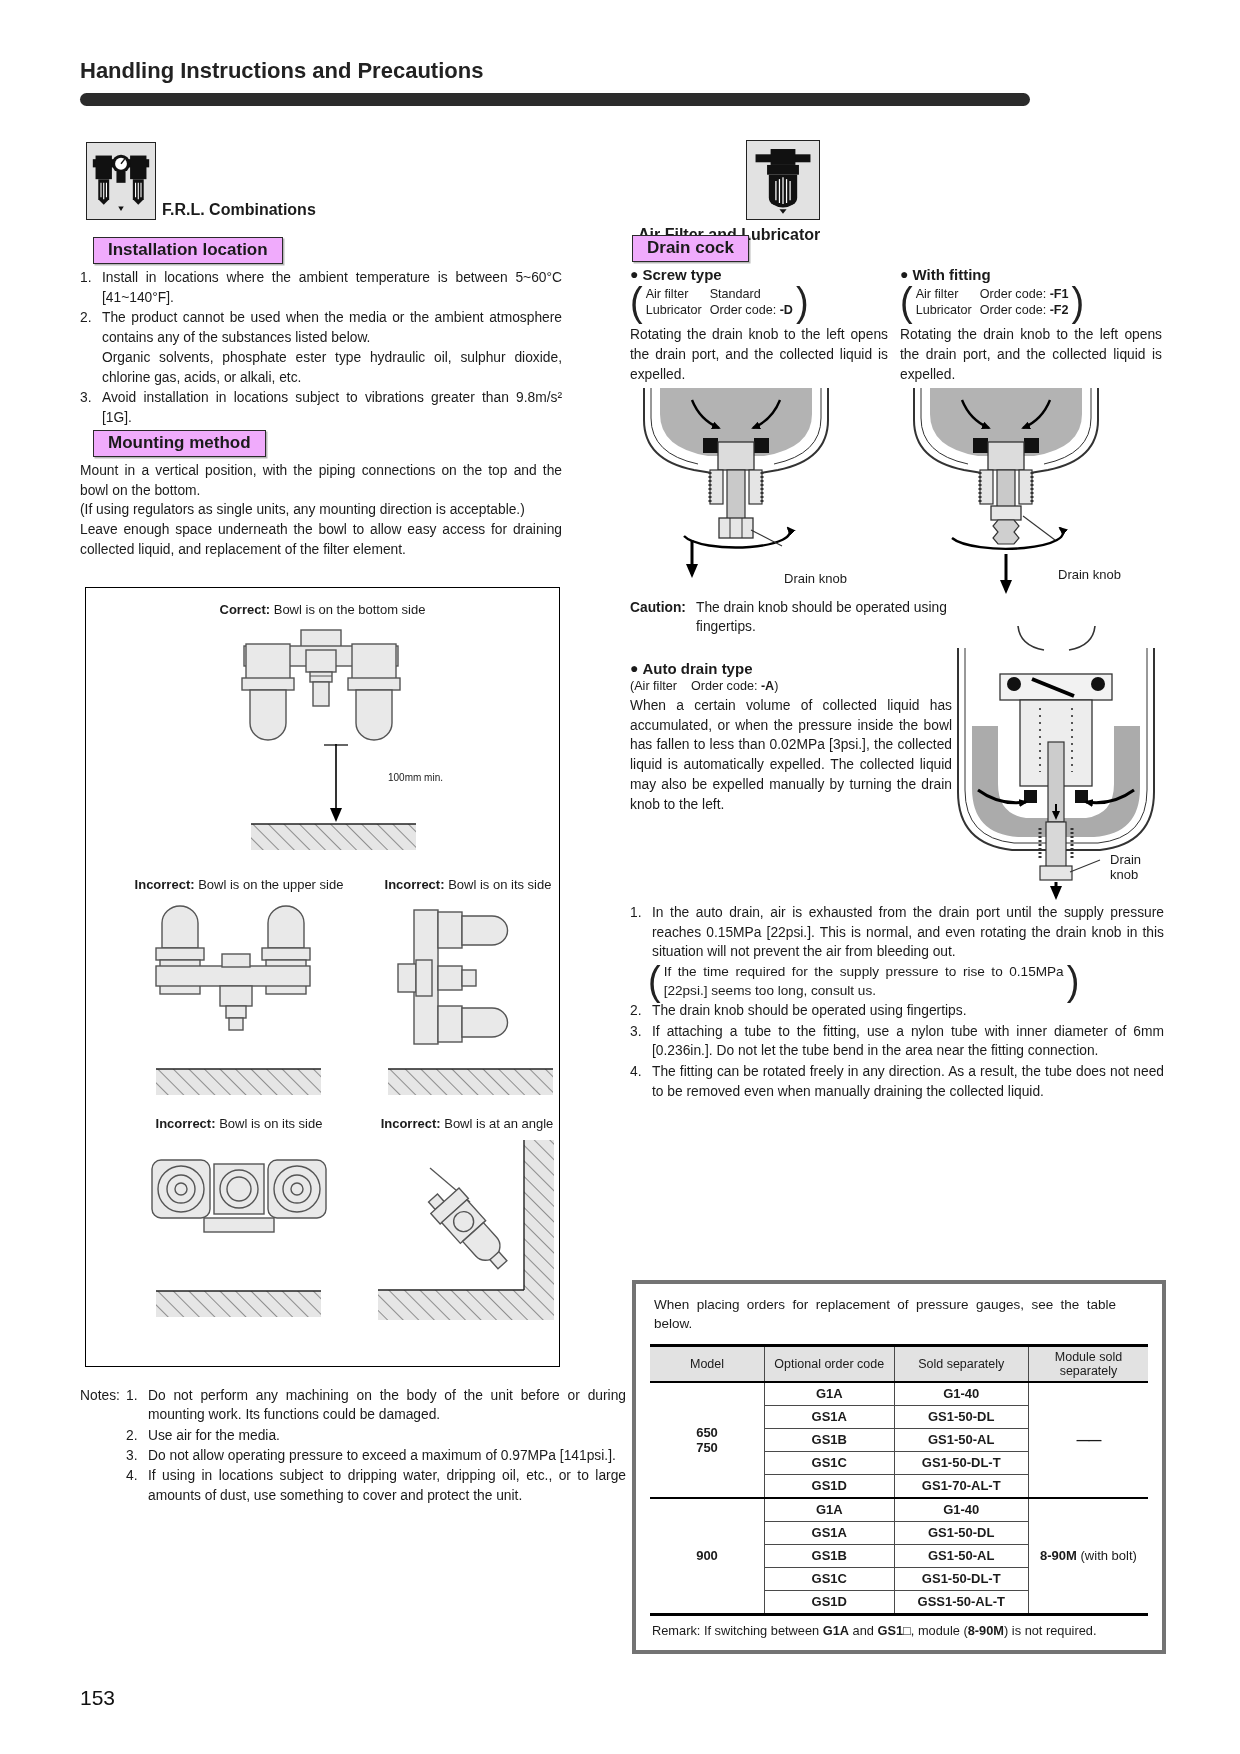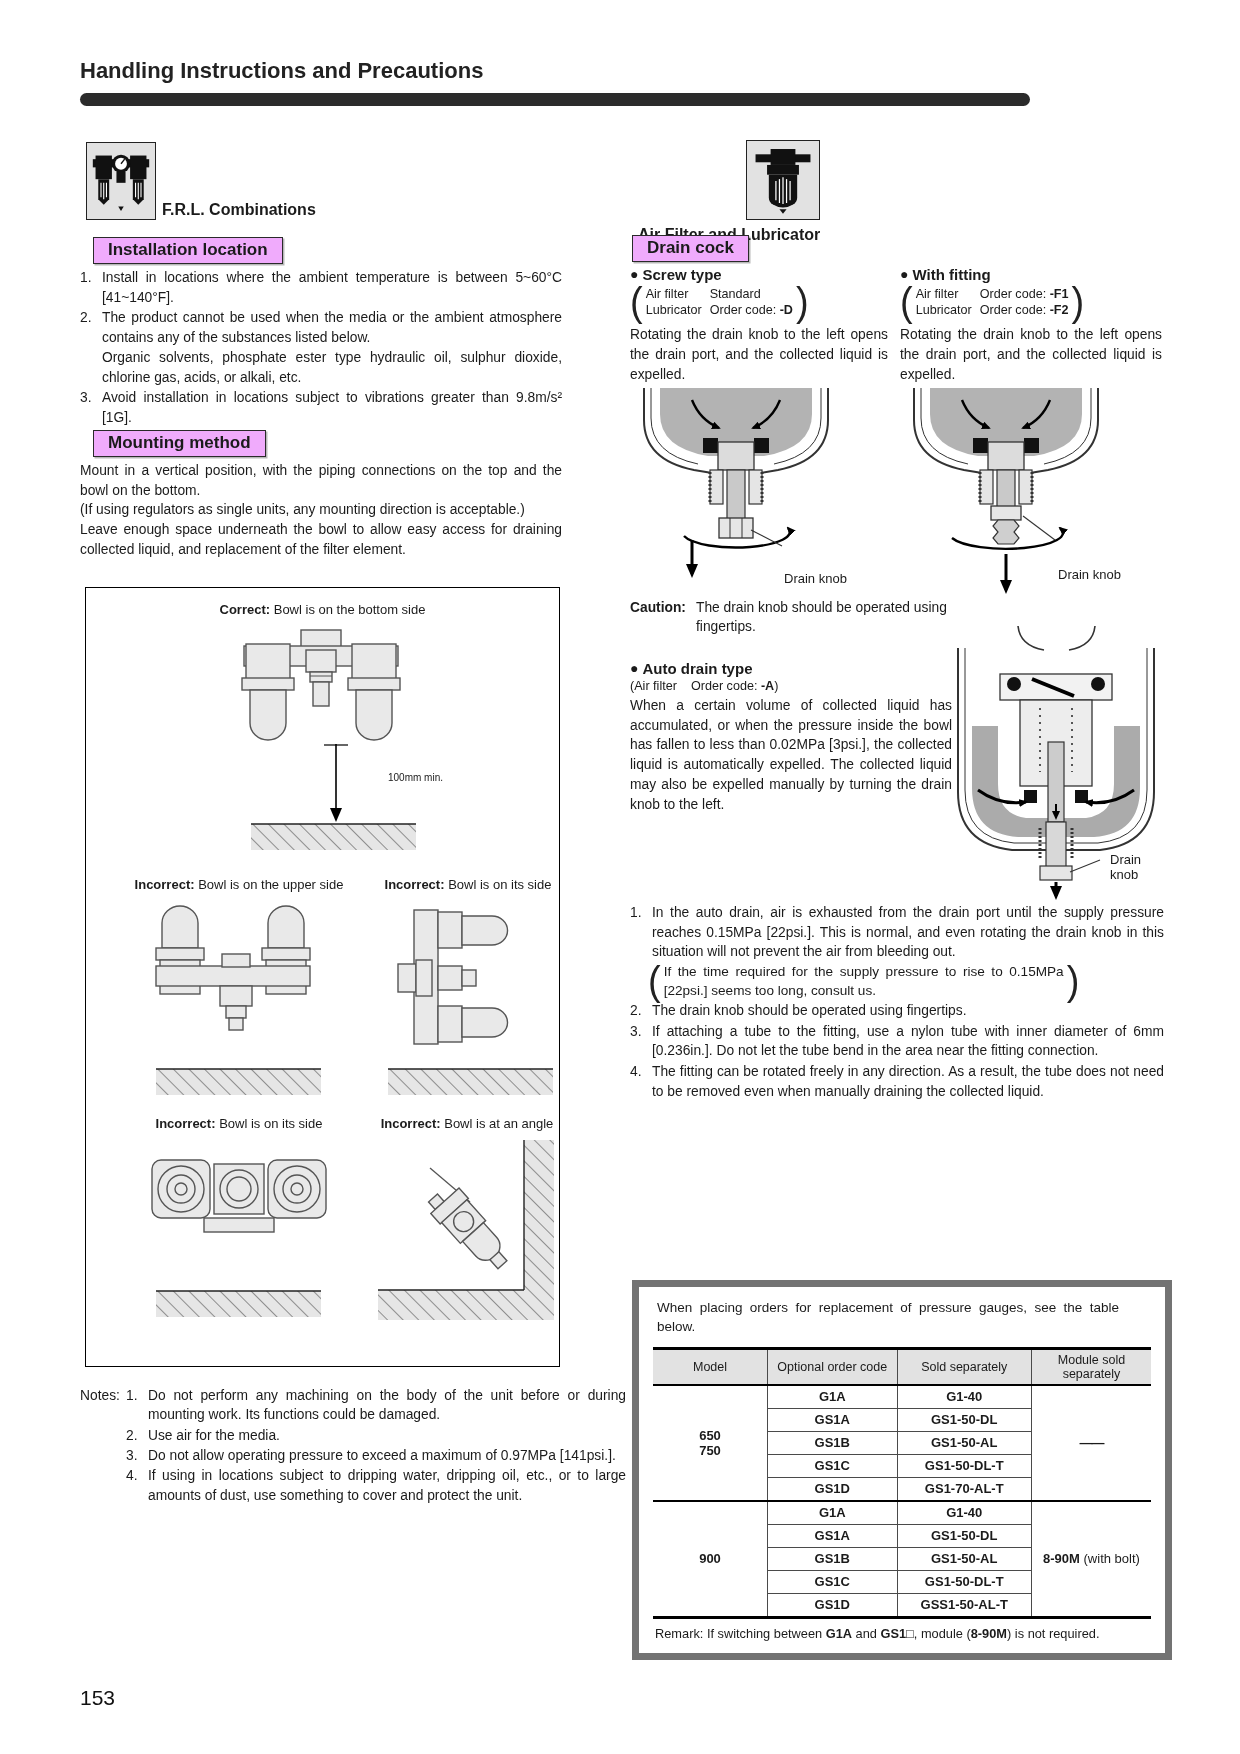"When placing orders for replacement" .info-box { border: 7px solid #737373 -> 4px solid #737373 }
